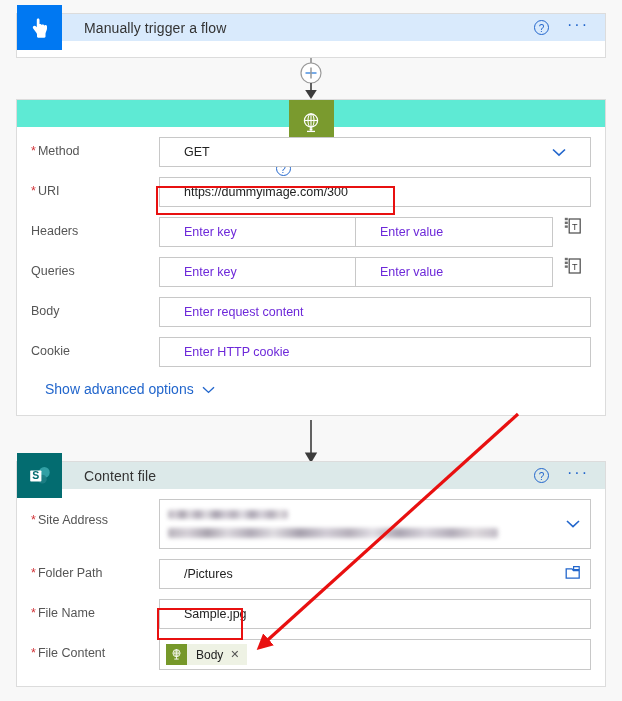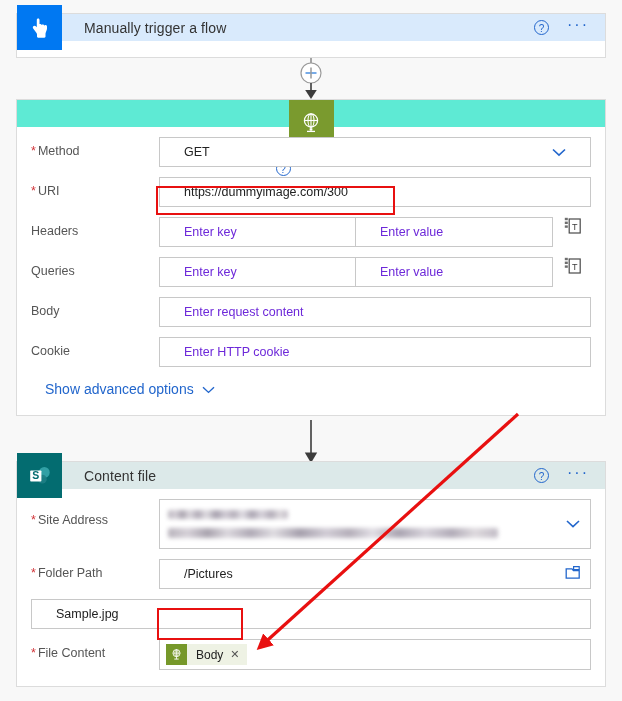"* File Name" div.row-label { html: none -> <div> <span>*</span><span>File Name</span> </div> }
